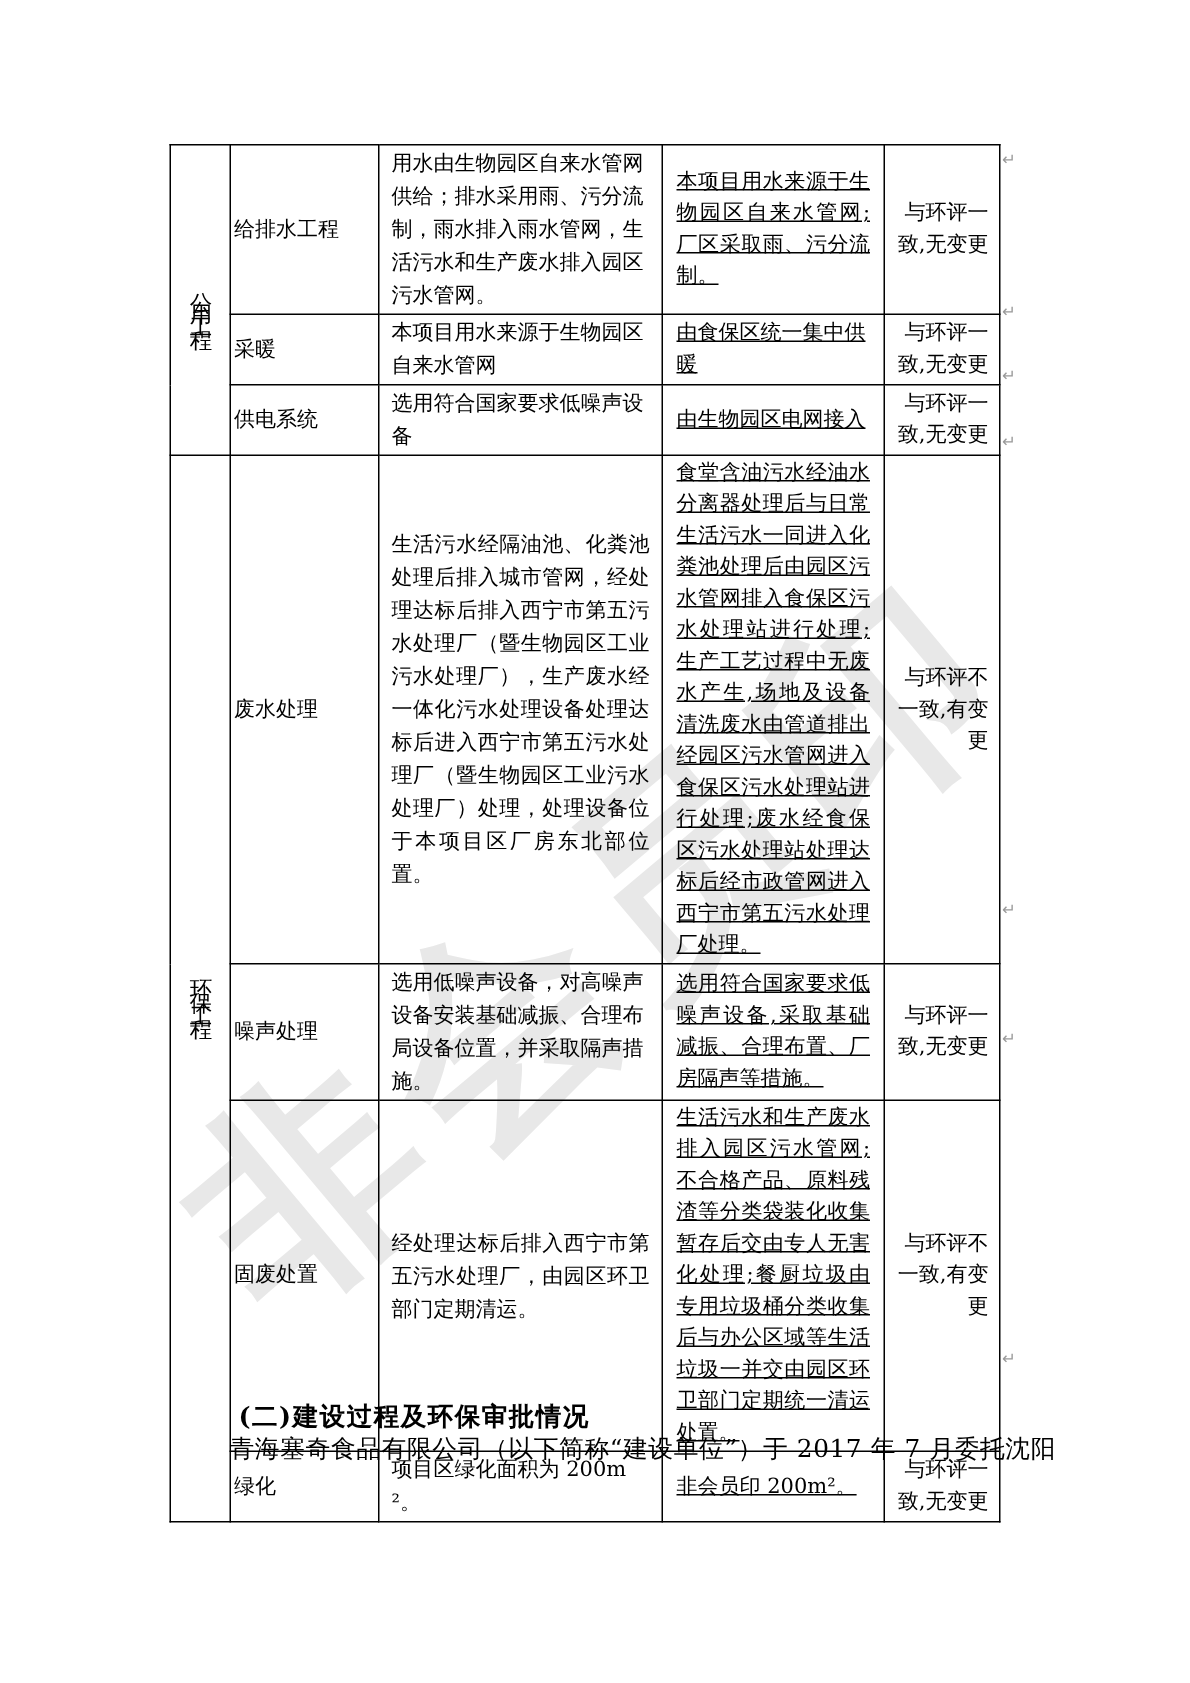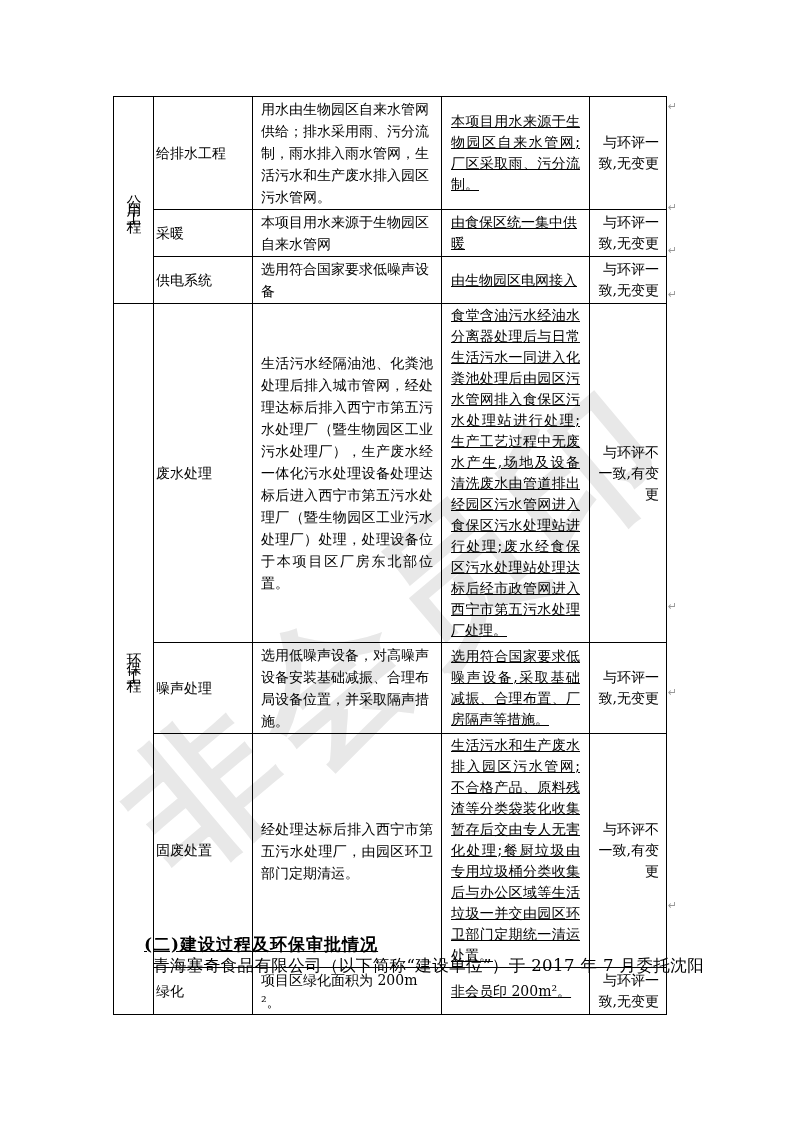"(二)建设过程及环保审批情况" .sec-heading { left: 144px -> 159px; text-decoration: underline -> none }
